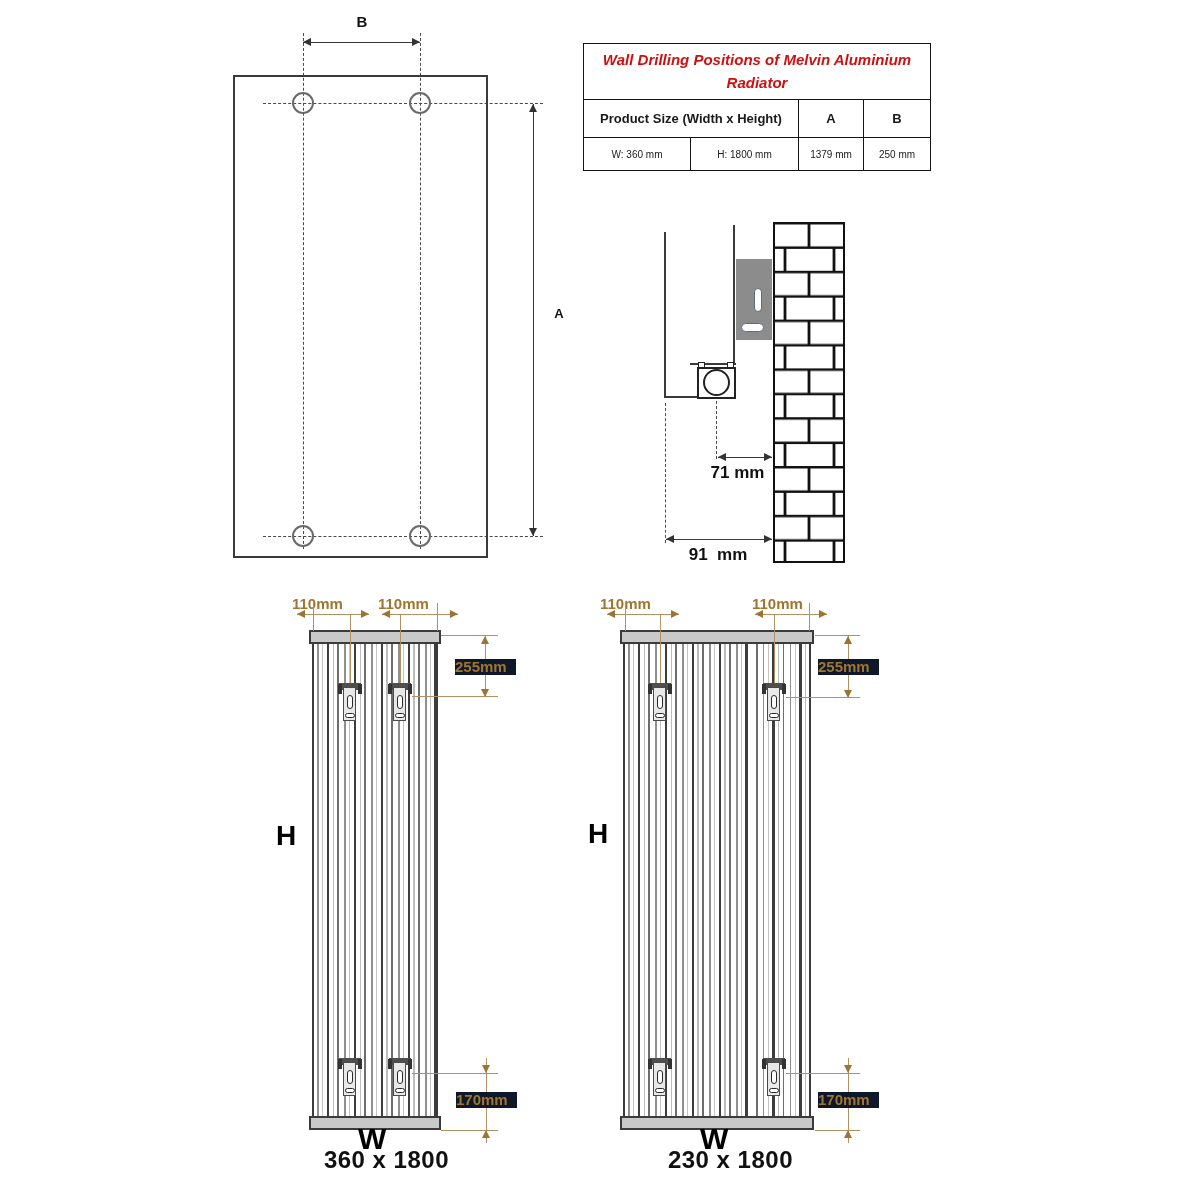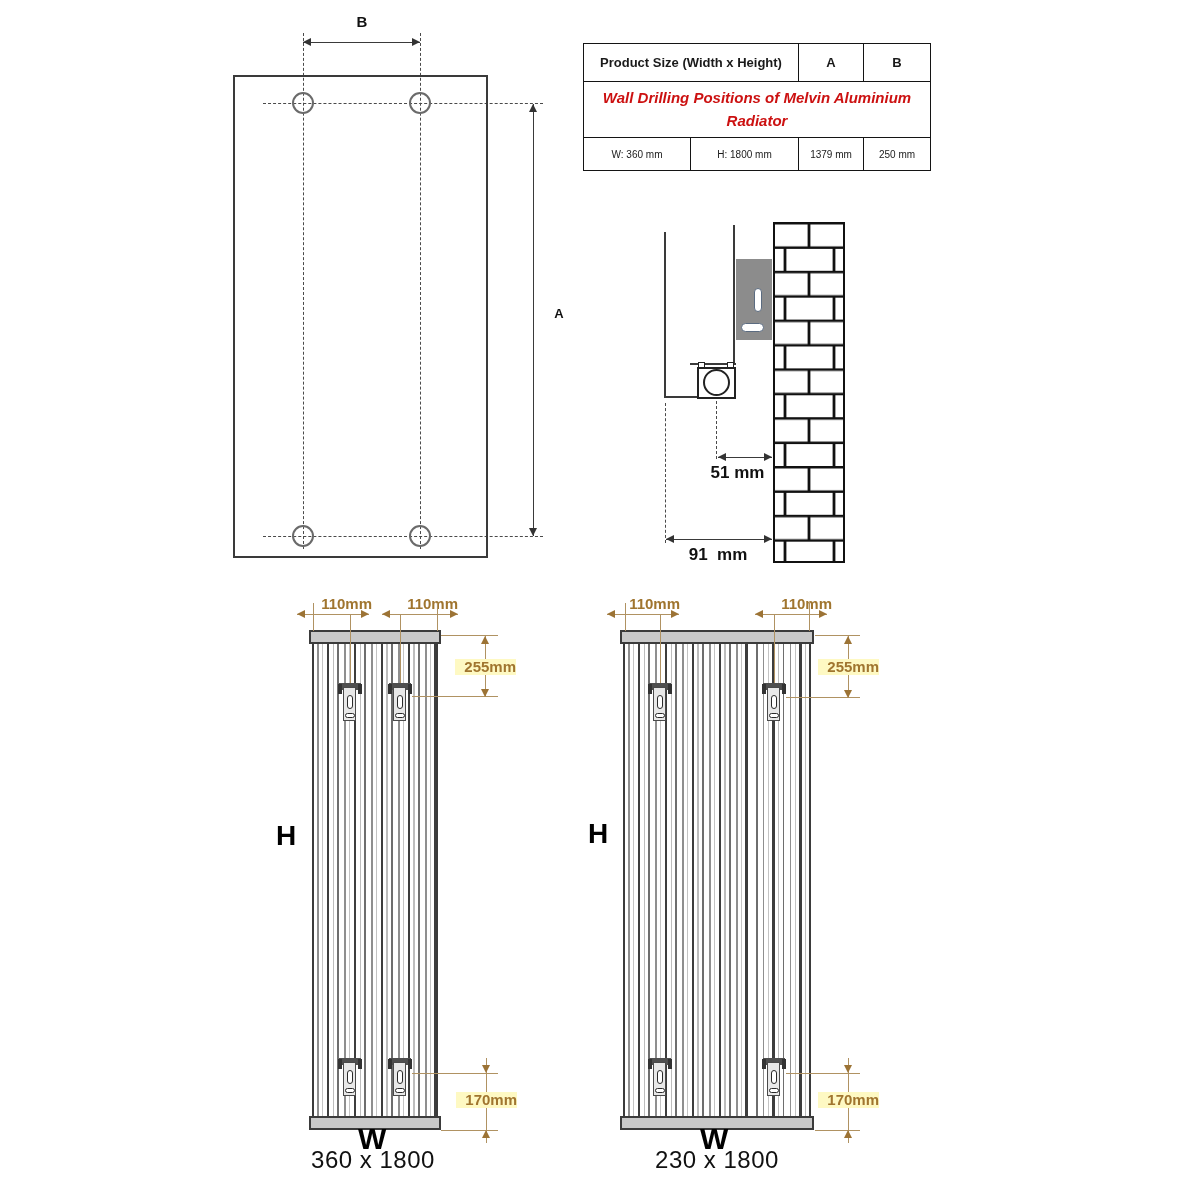"Product Size (Width x Height)" tr { order: before "Wall Drilling Positions of Melvin" -> after "Wall Drilling Positions of Melvin" }
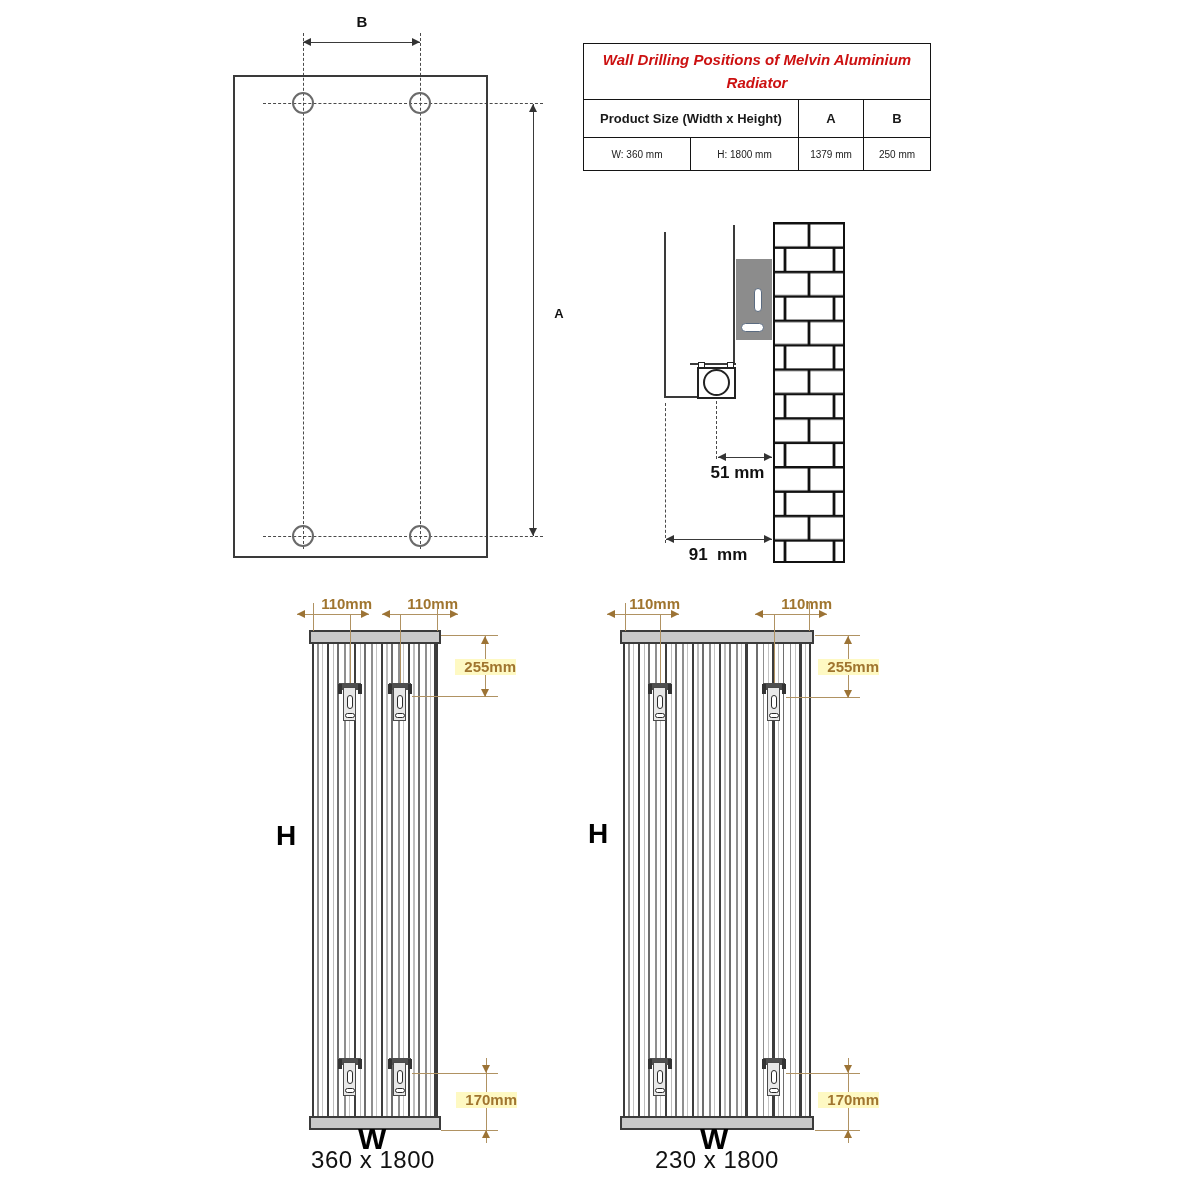"51 mm" div.mm-label { text: 51 -> 71 }
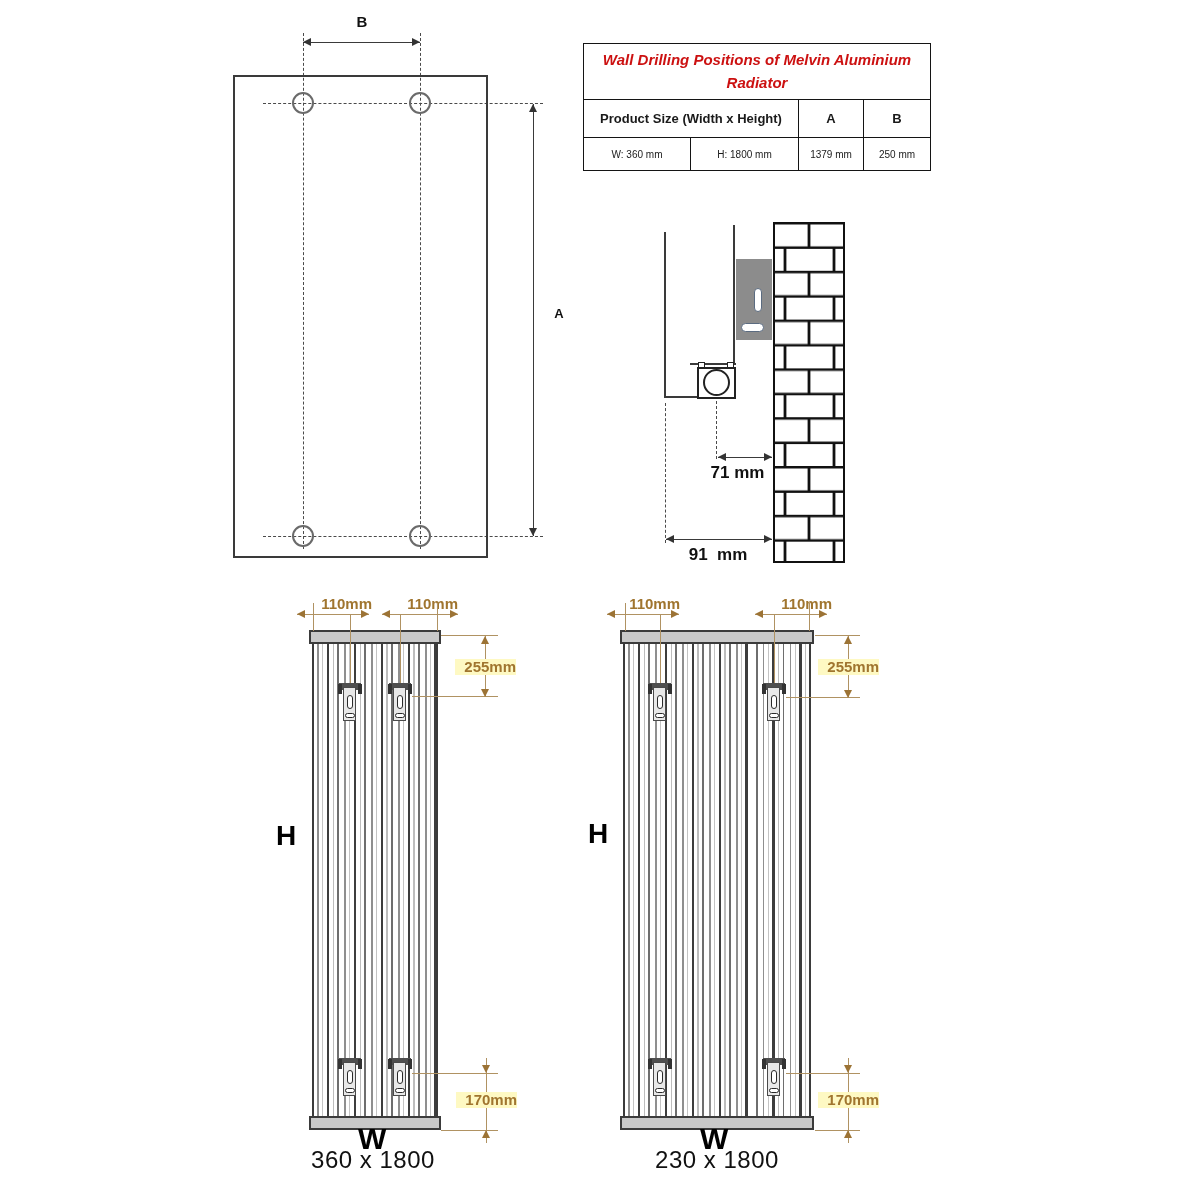"110mm" .dim-text { text-align: right -> left }
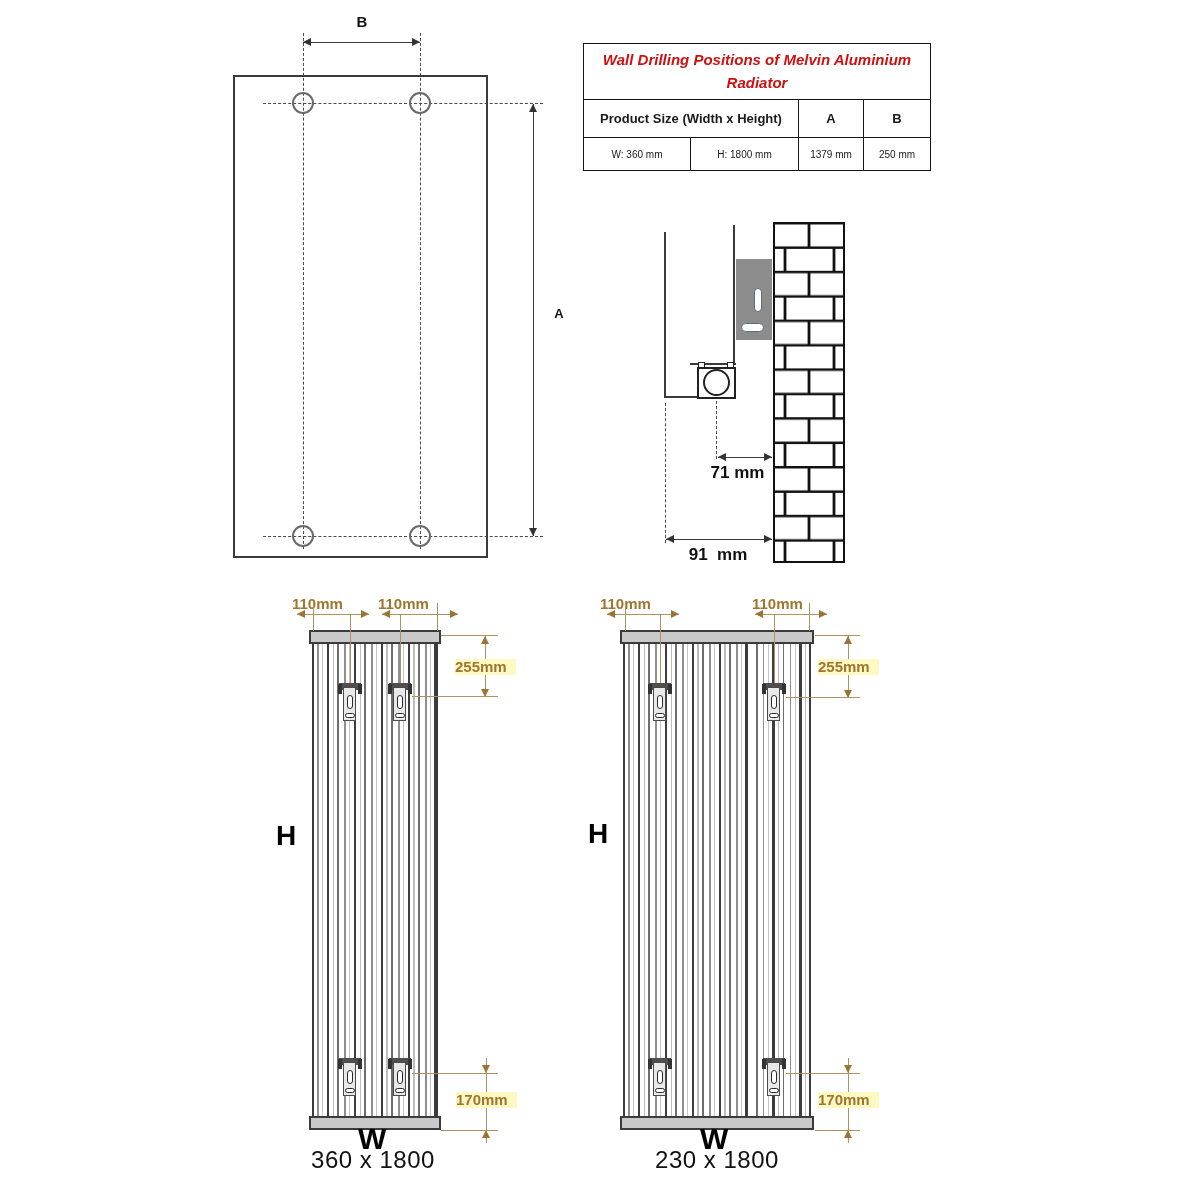"255mm" .dim-text.onln { background: #fef9c3 -> #0f172a }
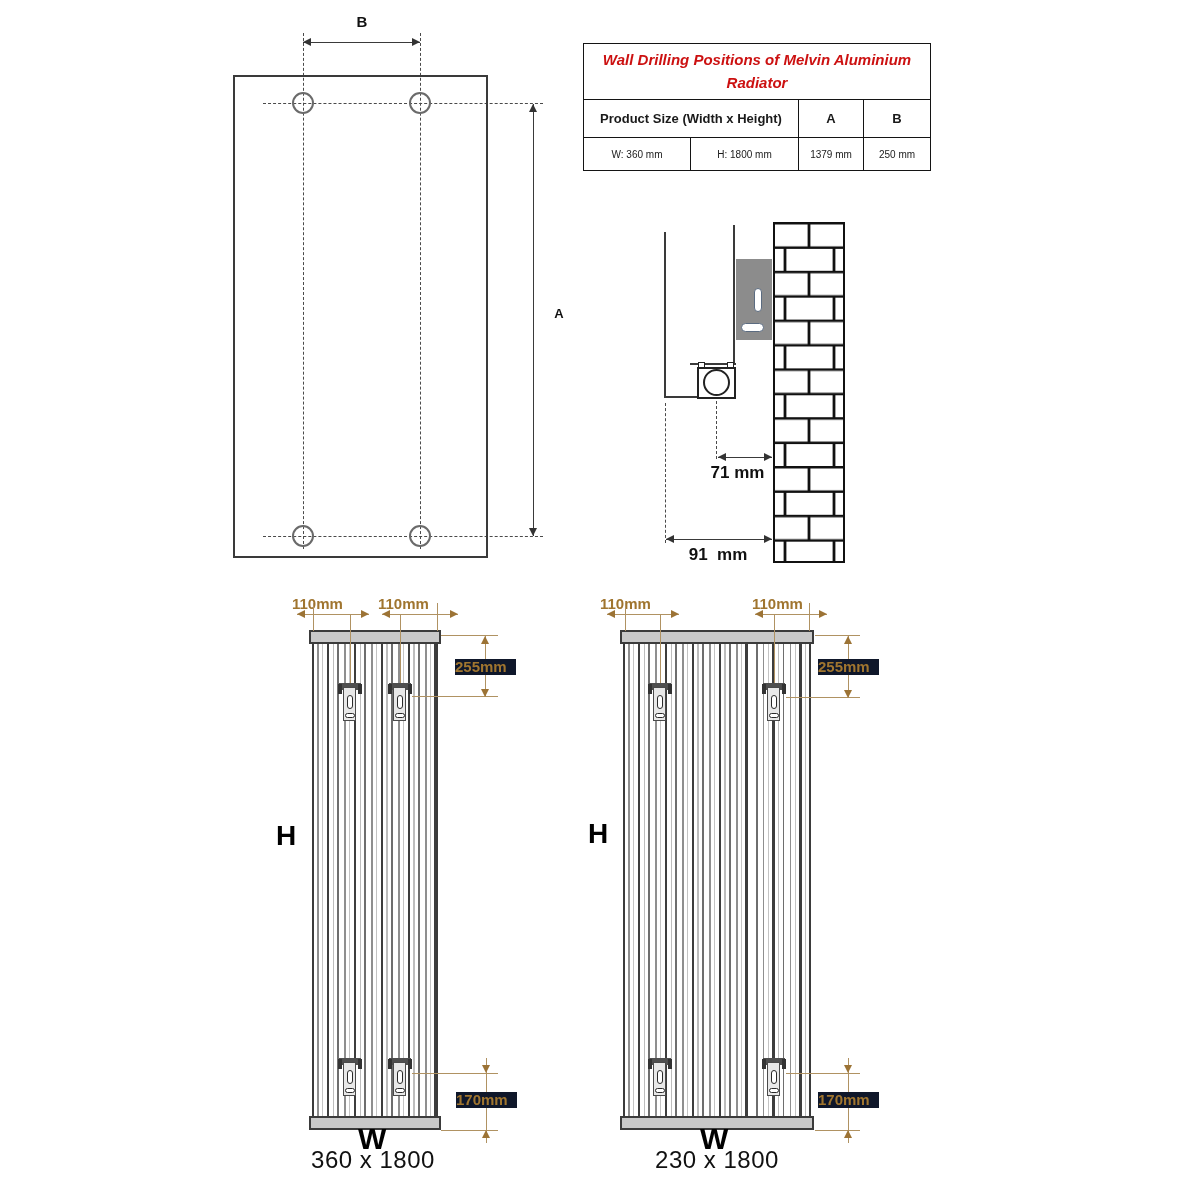"360 x 1800" .size-label { font-weight: normal -> bold; text-align: center -> right }
